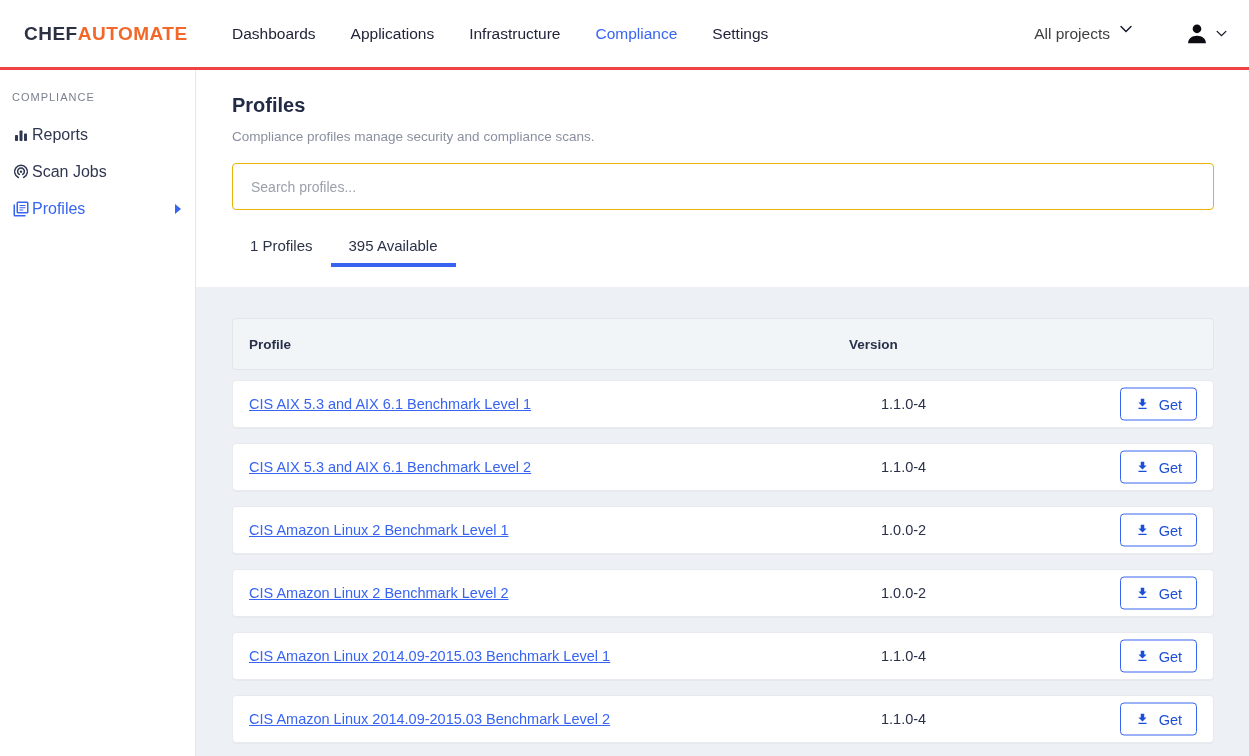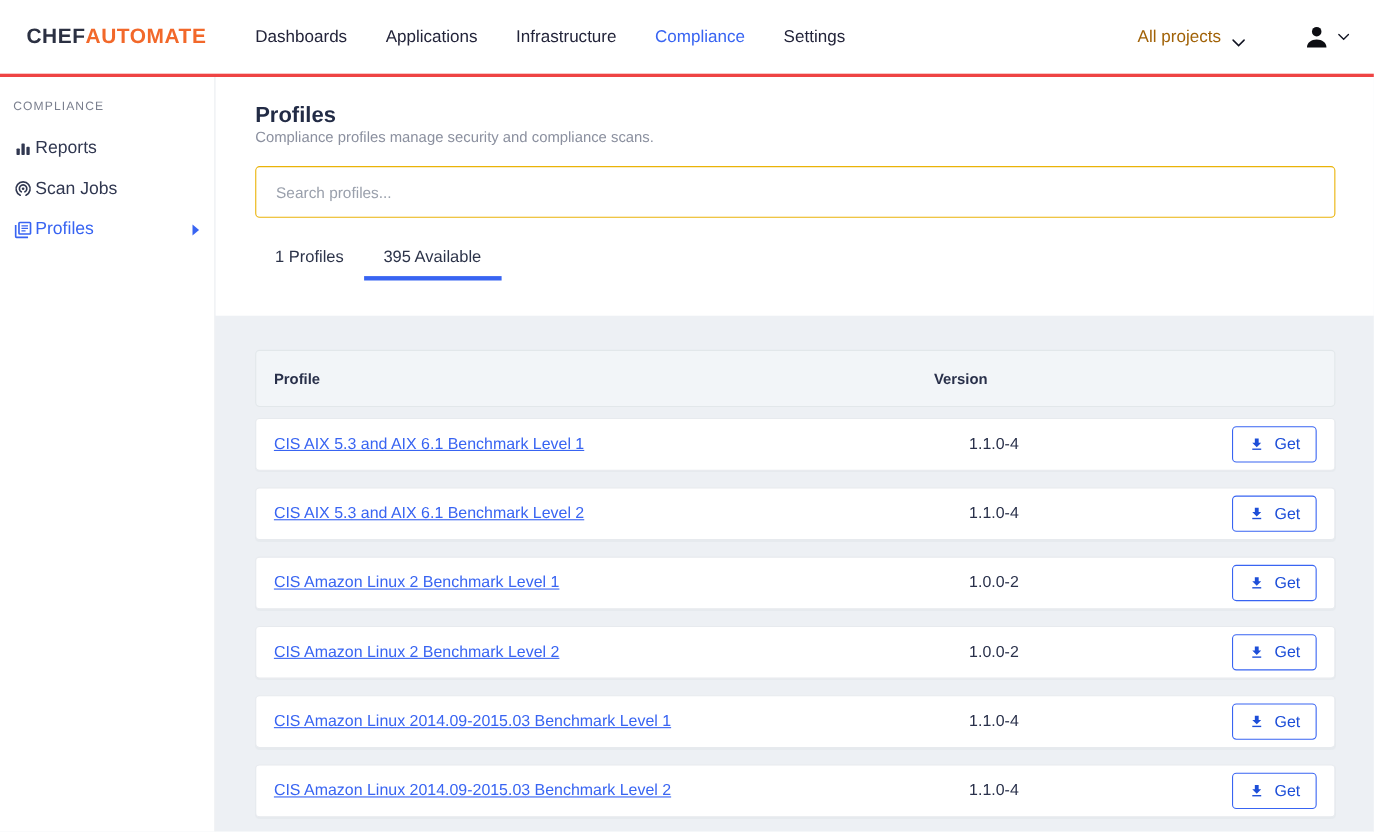"All projects" .projects-filter { align-items: flex-end -> flex-start; color: #a16207 -> #404040 }
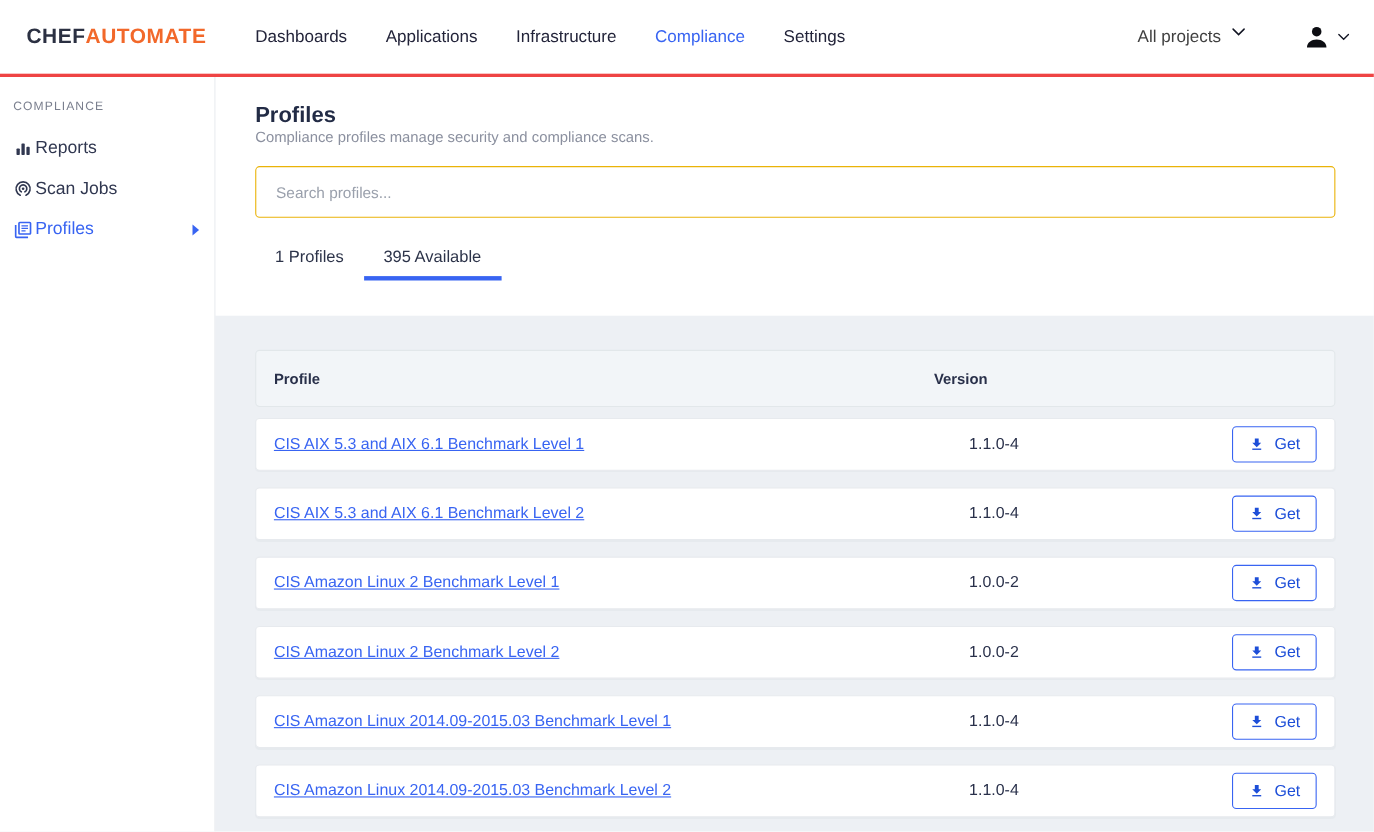"Compliance profiles manage security and" .page-subtitle { margin-top: none -> 12px }
